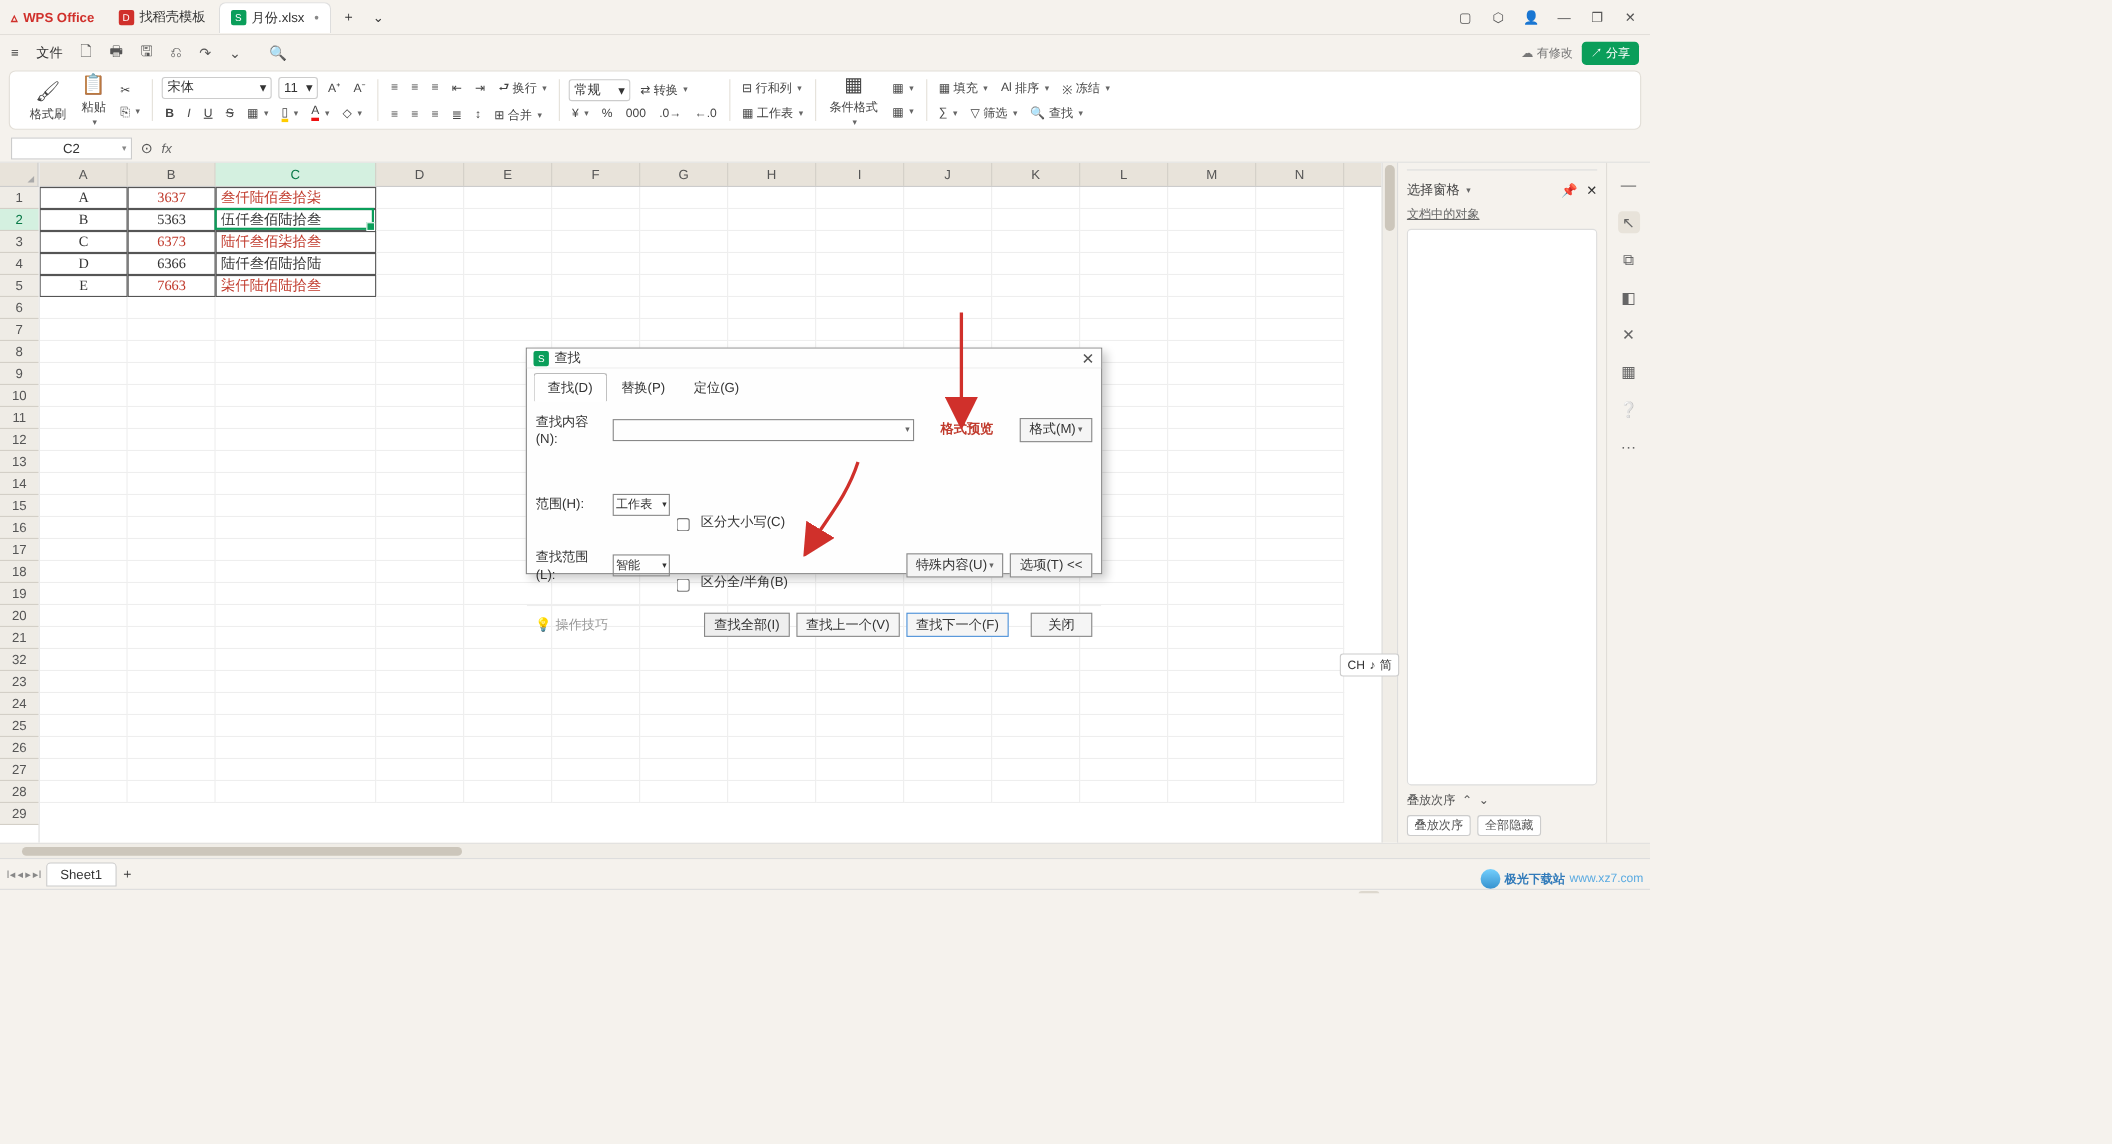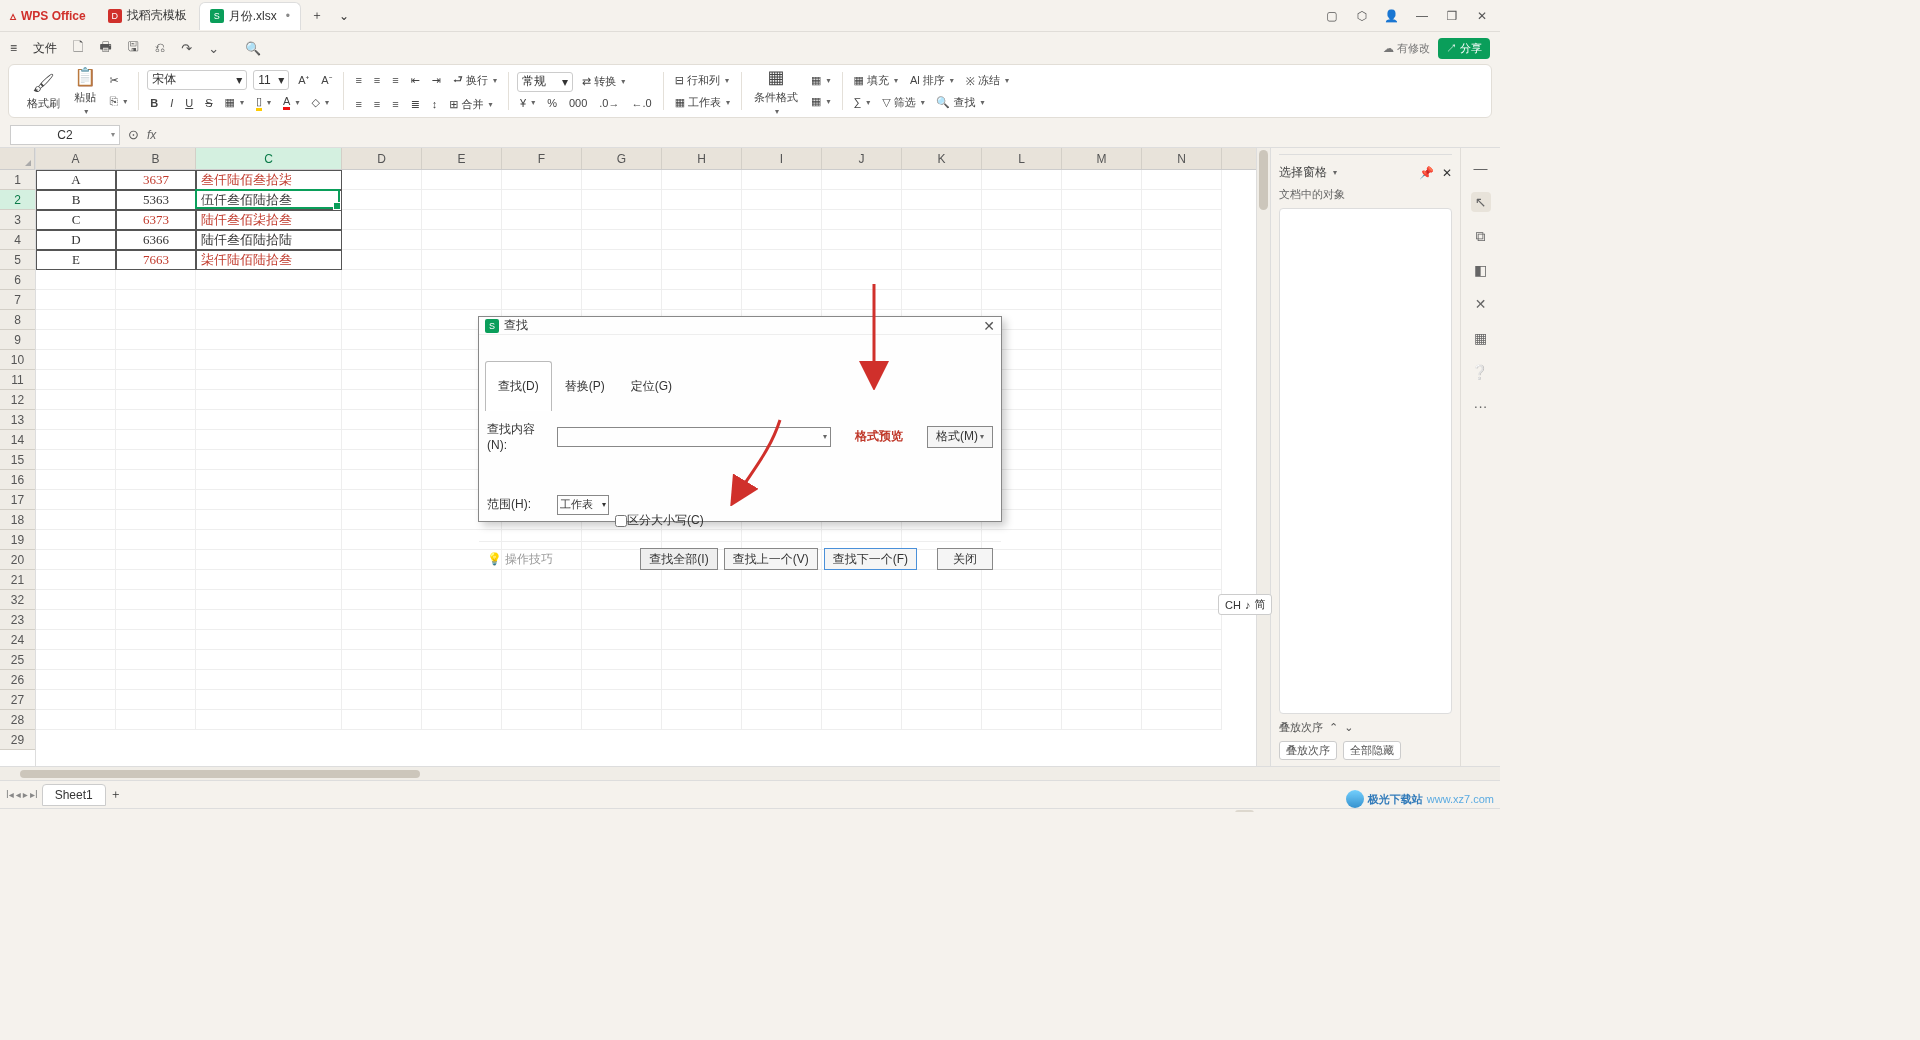"文档中的对象" .rpanel .sub { text-decoration: none -> underline }
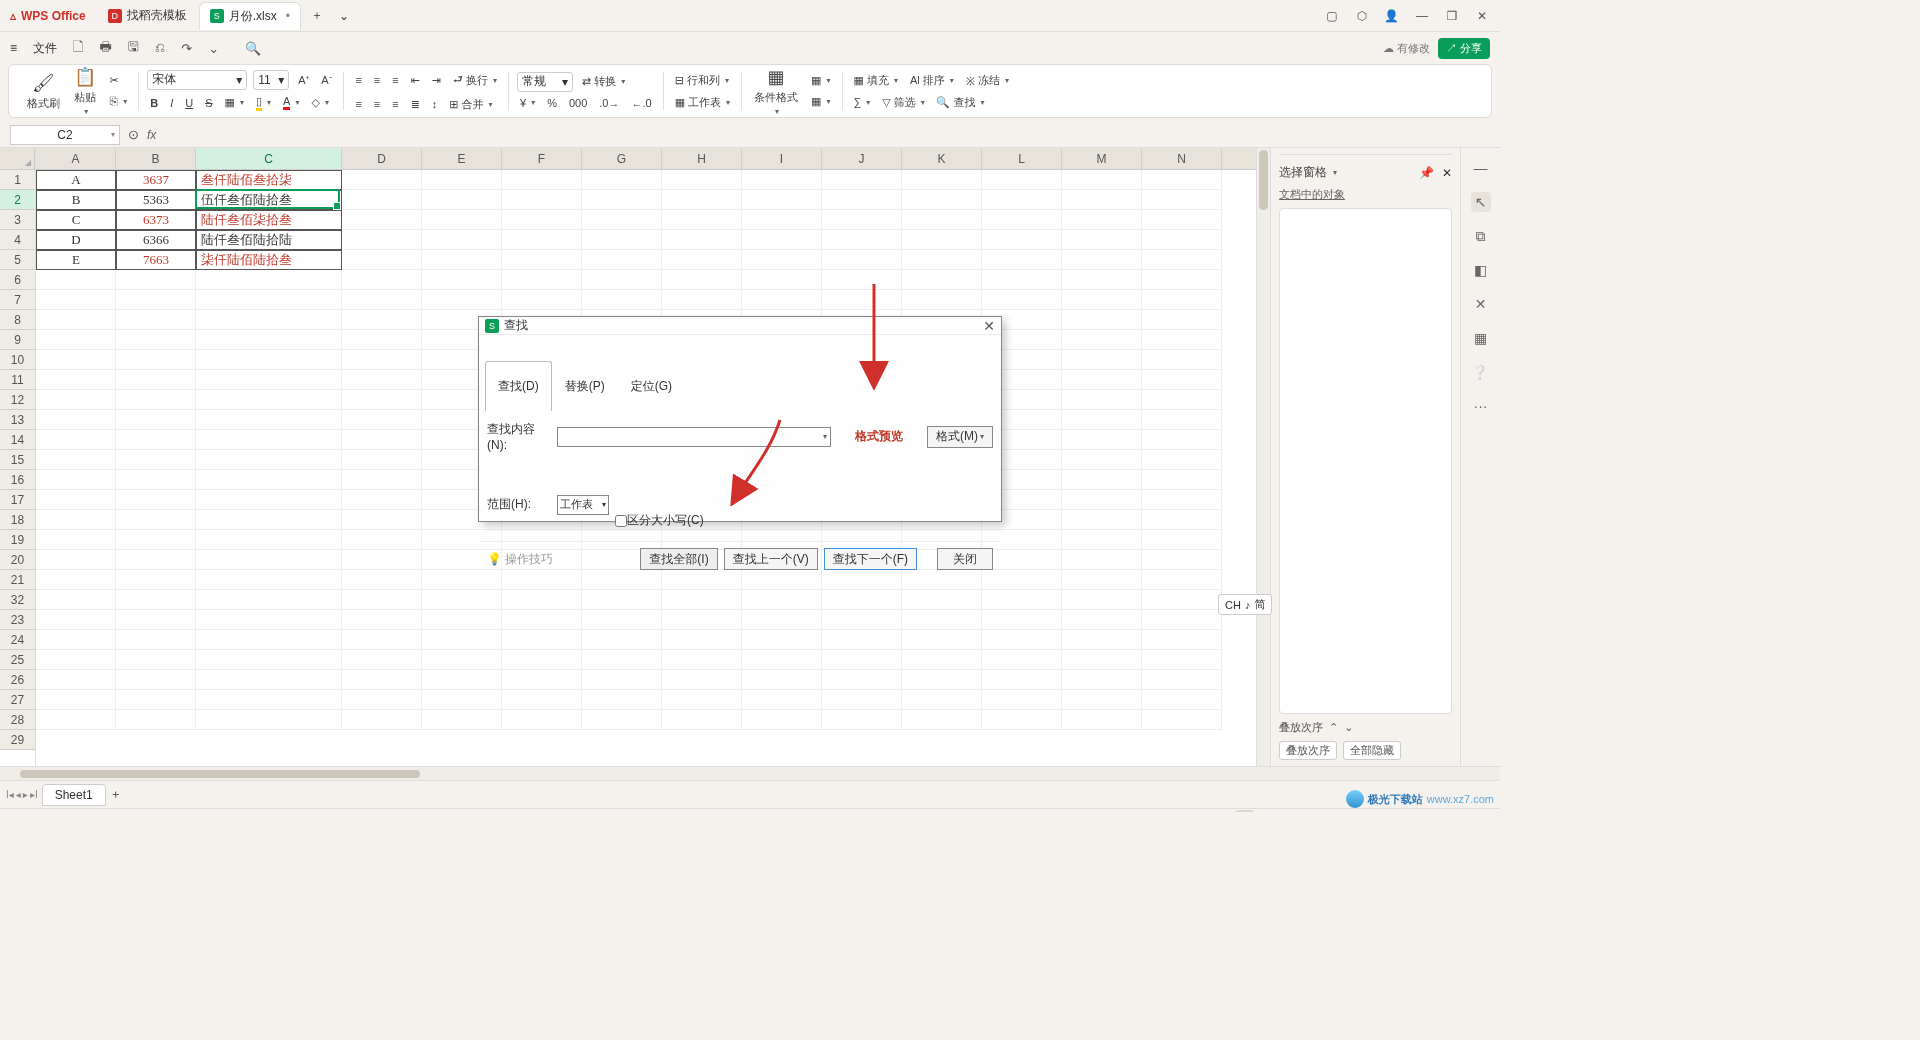"查找(D)" .dlg-tab { margin-top: 22px -> none; padding: 16px 12px -> 4px 12px }
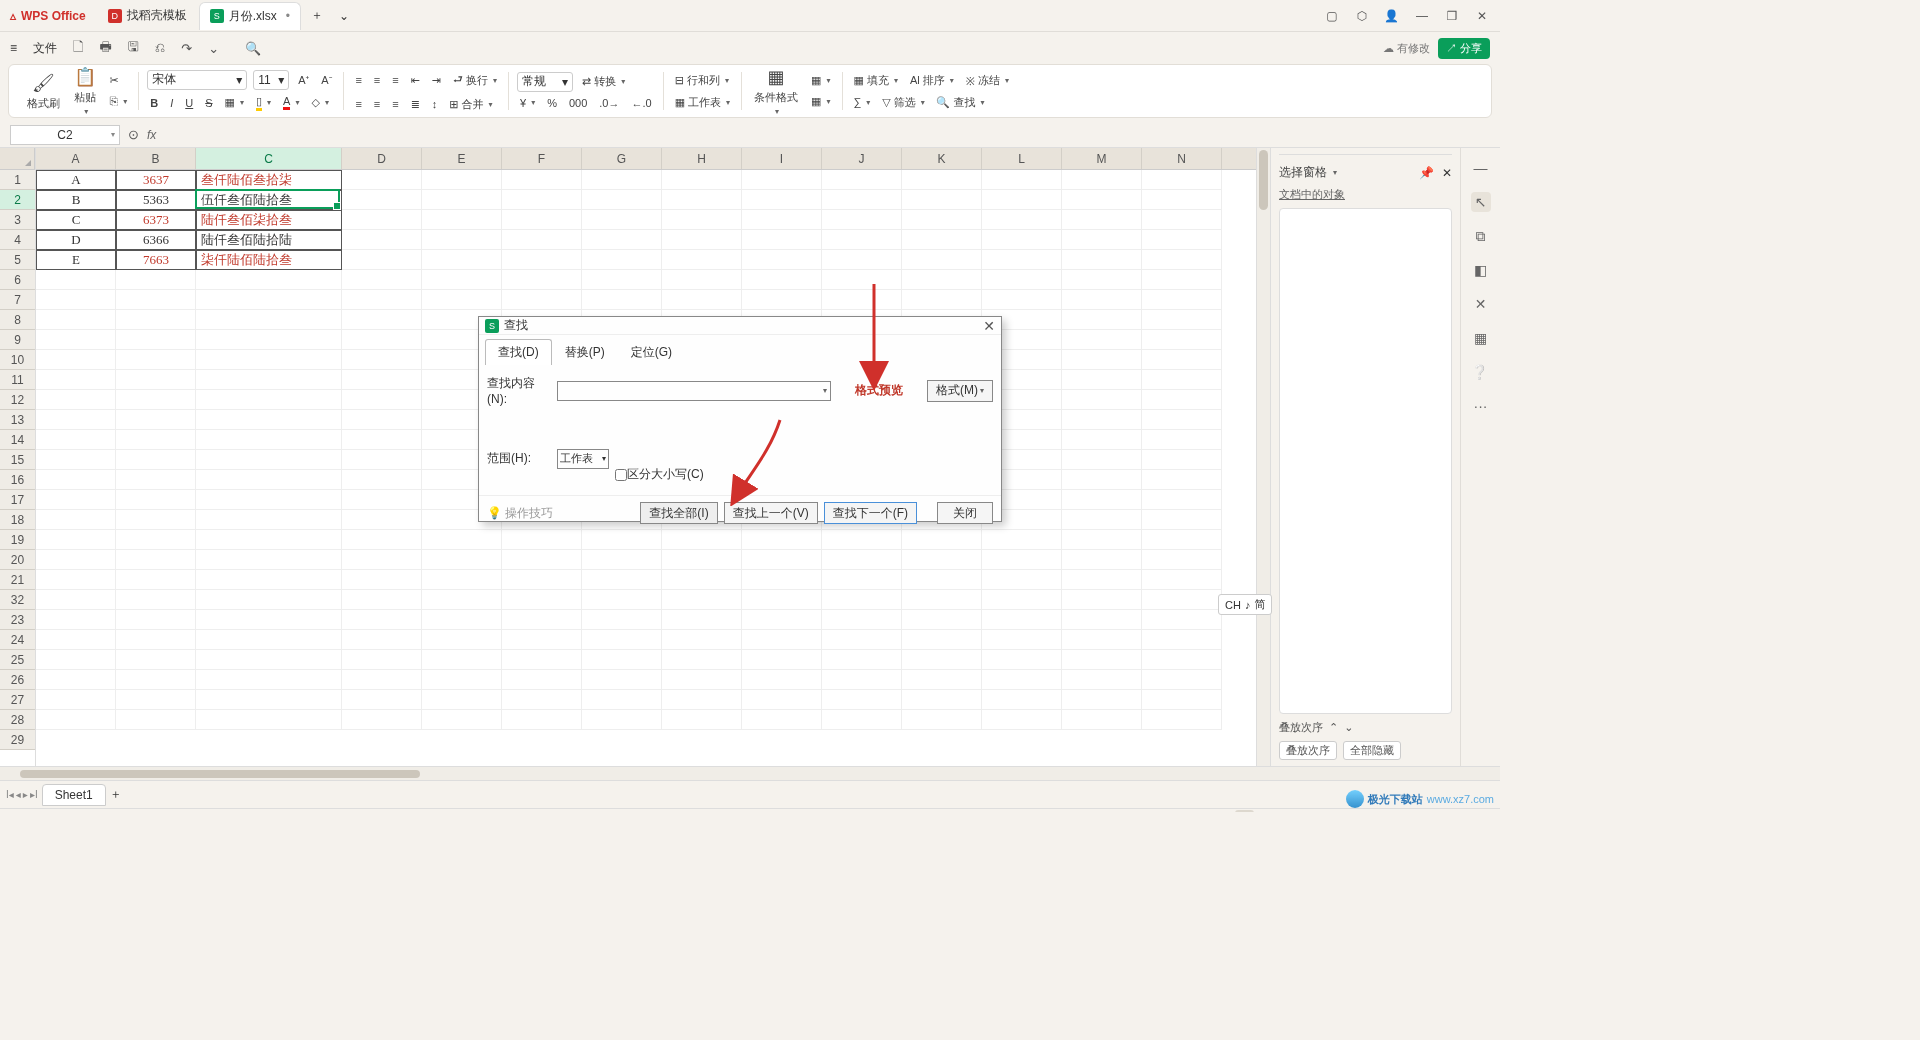"区分大小写(C)" .dlg-chk { align-items: center -> flex-end; gap: 0 -> 10px }
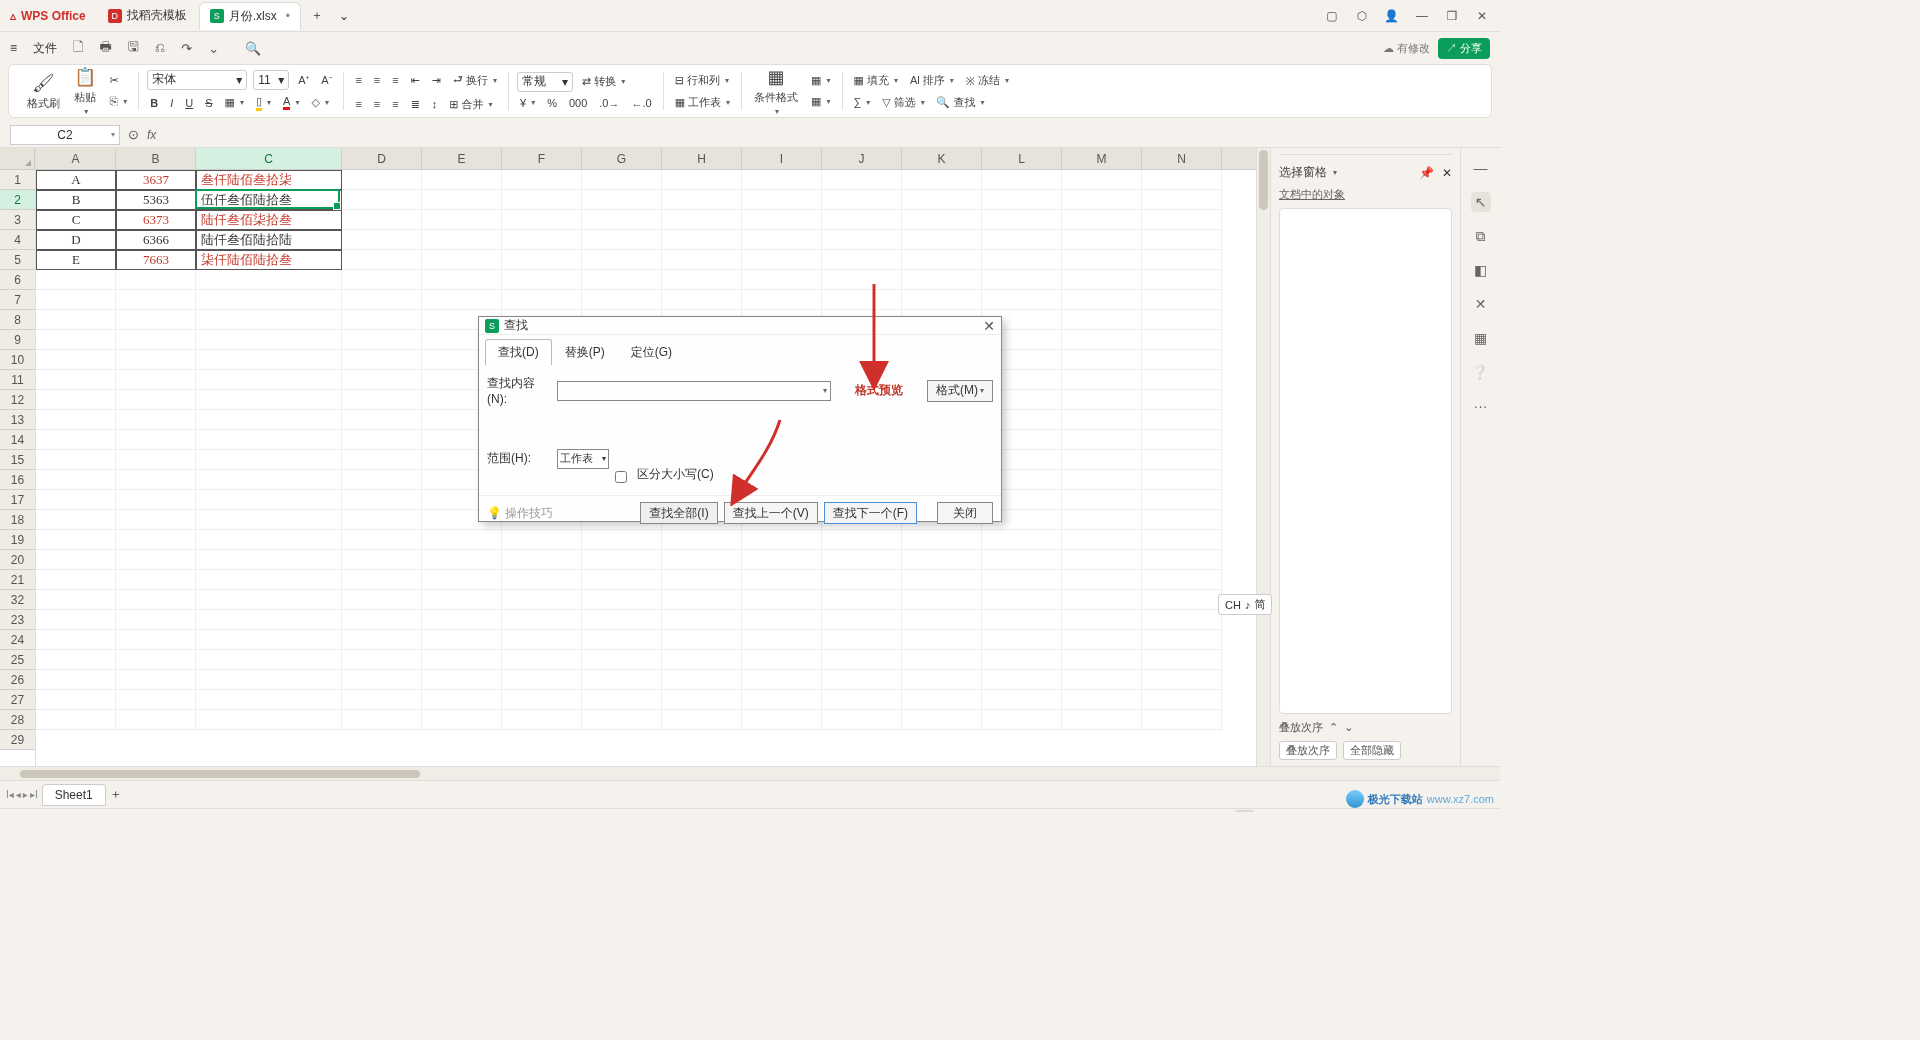"查找范围(L):" div.dlg-row { html: none -> <div> <span>查找范围(L):</span> <span> <span>智能</span> </span> <label> <input> <span>区分全/半角(B)</span> </label> <span>特殊内容(U)</span> <span>选项(T) &lt;&lt;</span> </div> }
